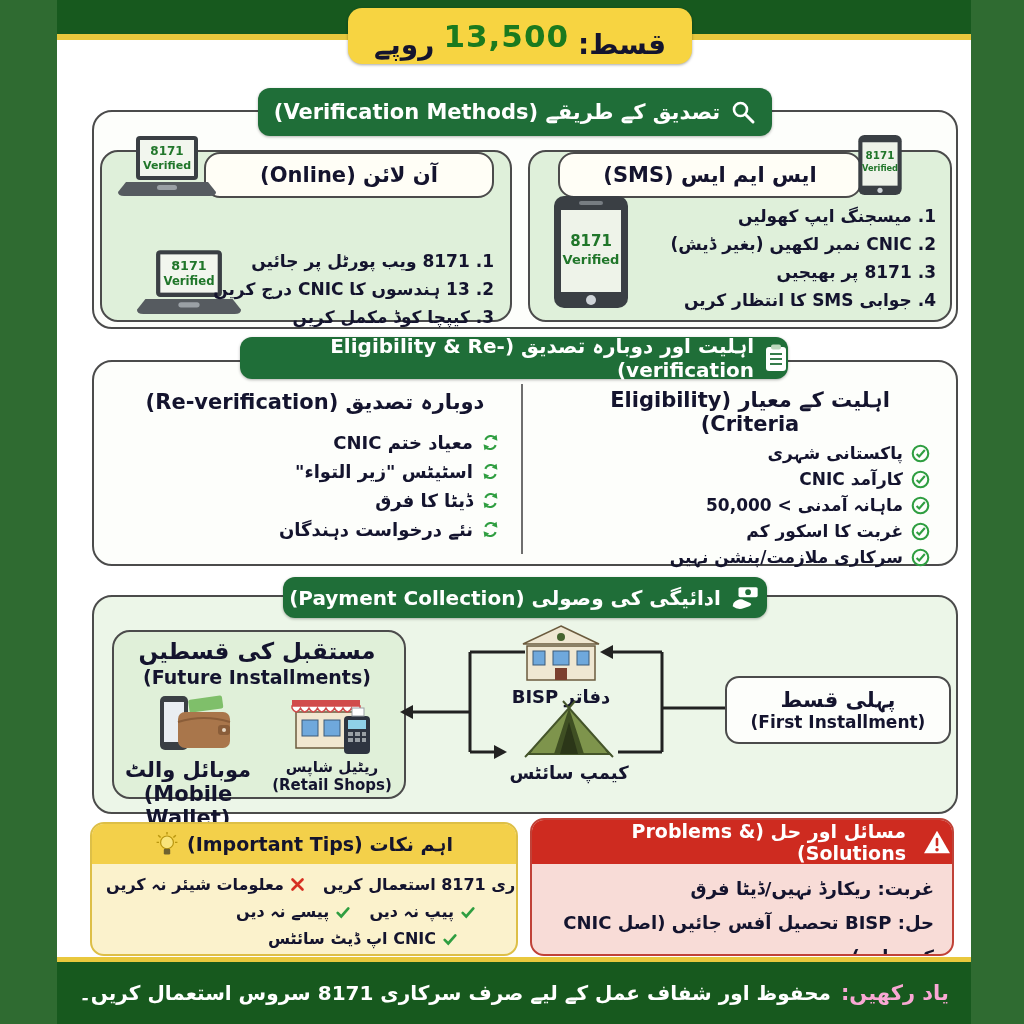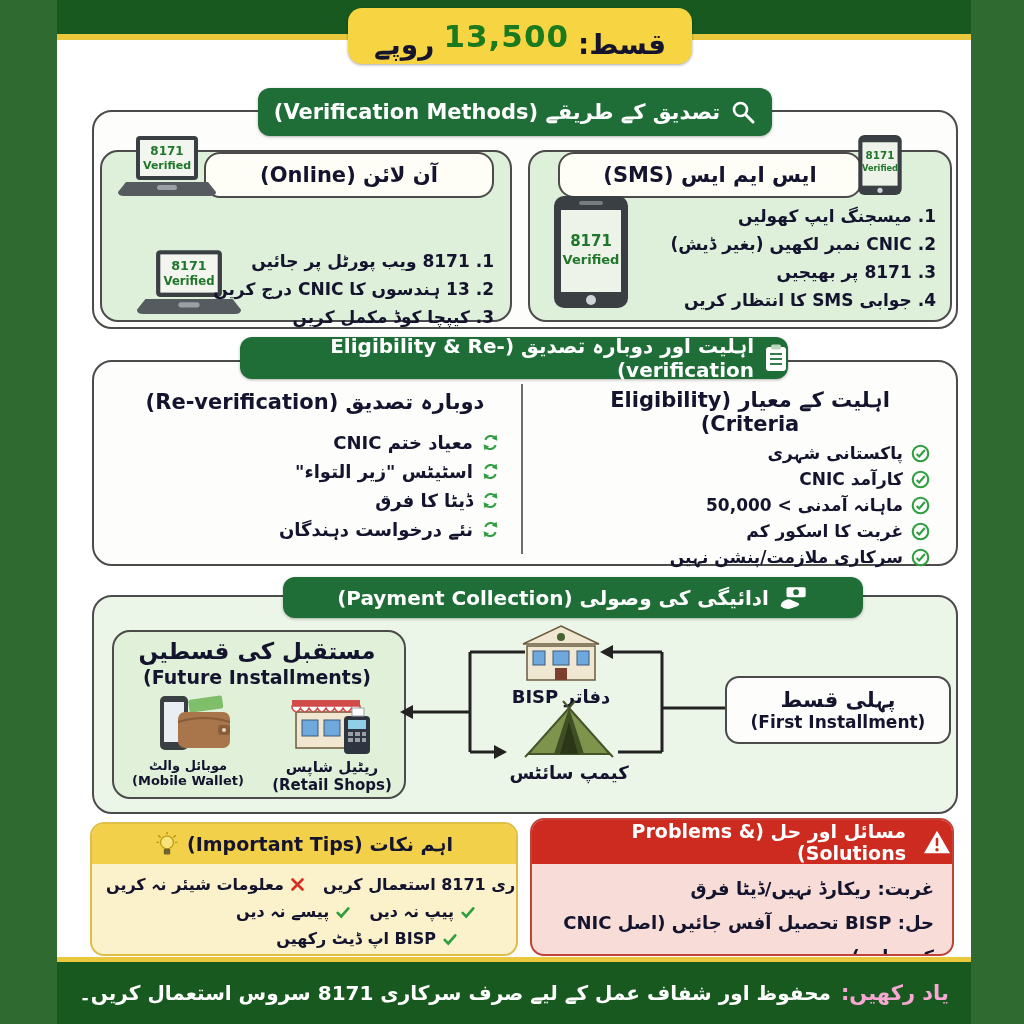"ادائیگی کی وصولی (Payment Collection)" div.pill { width: 580px -> 484px }
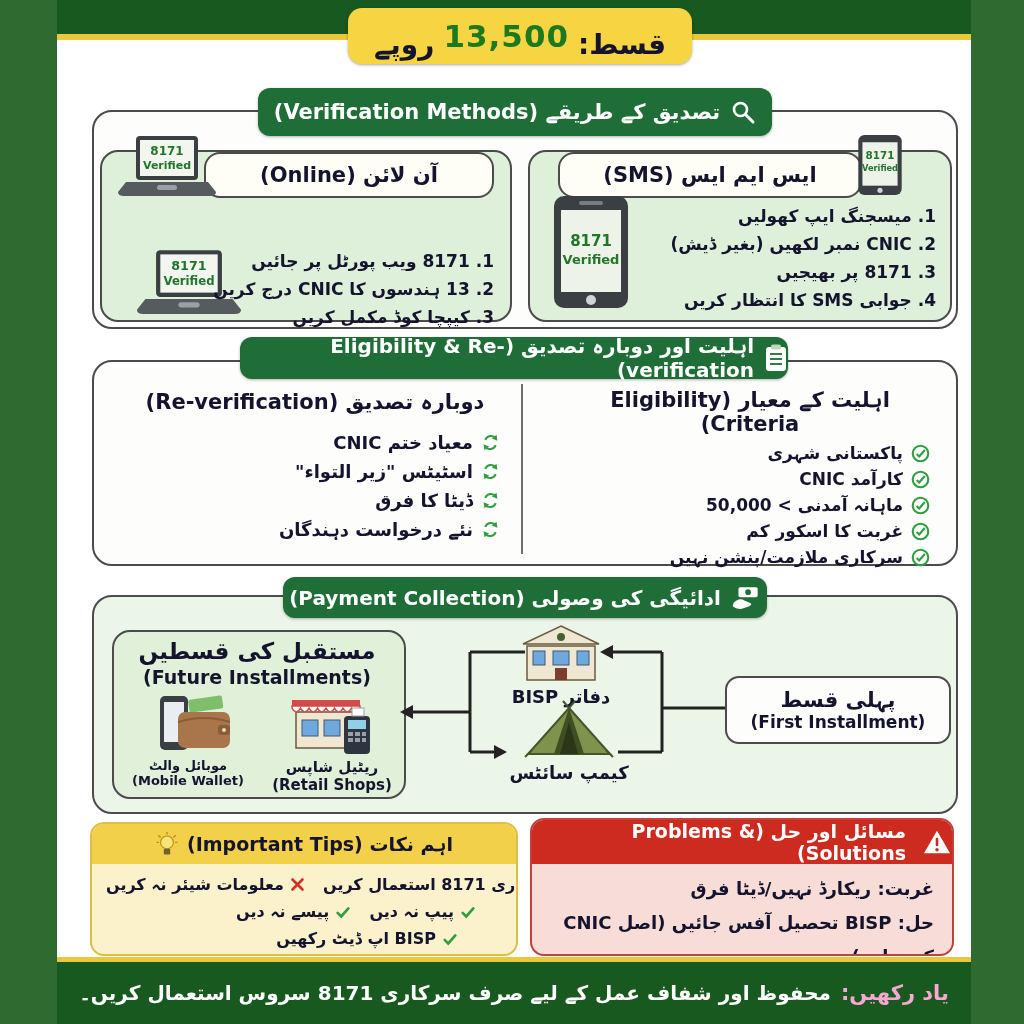"موبائل والٹ" div.icon-label { font-size: 13px -> 21px }
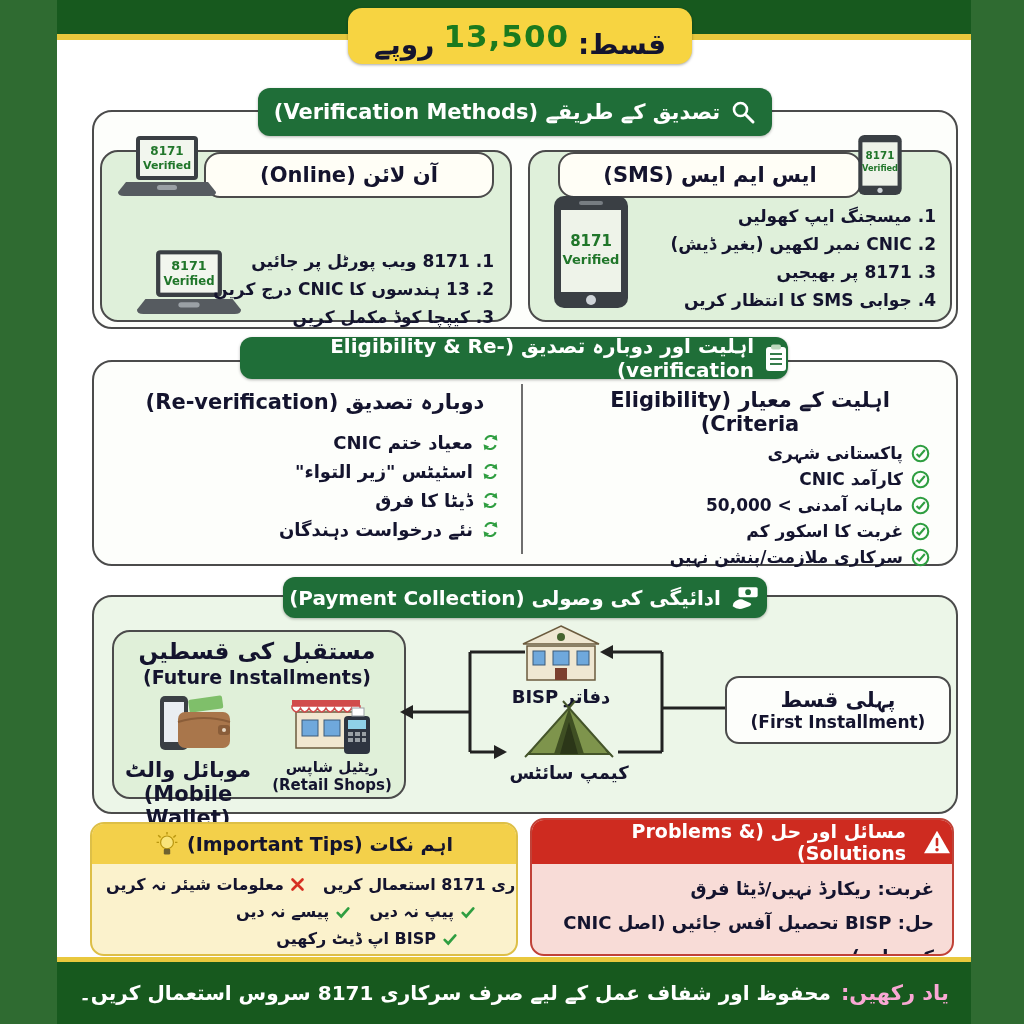"BISP اپ ڈیٹ رکھیں" span { text: BISP اپ ڈیٹ رکھیں -> CNIC اپ ڈیٹ سائٹس }
